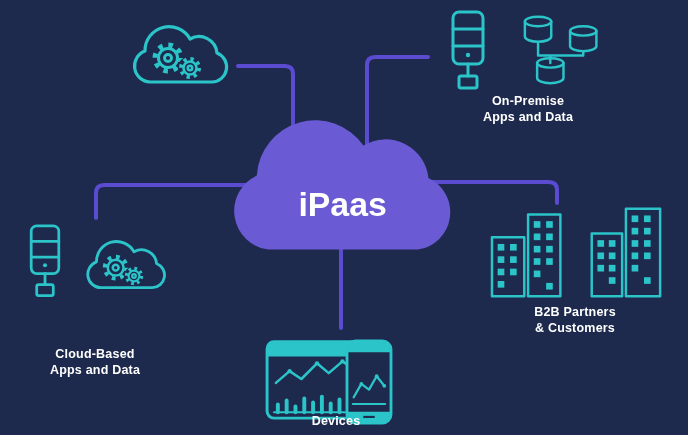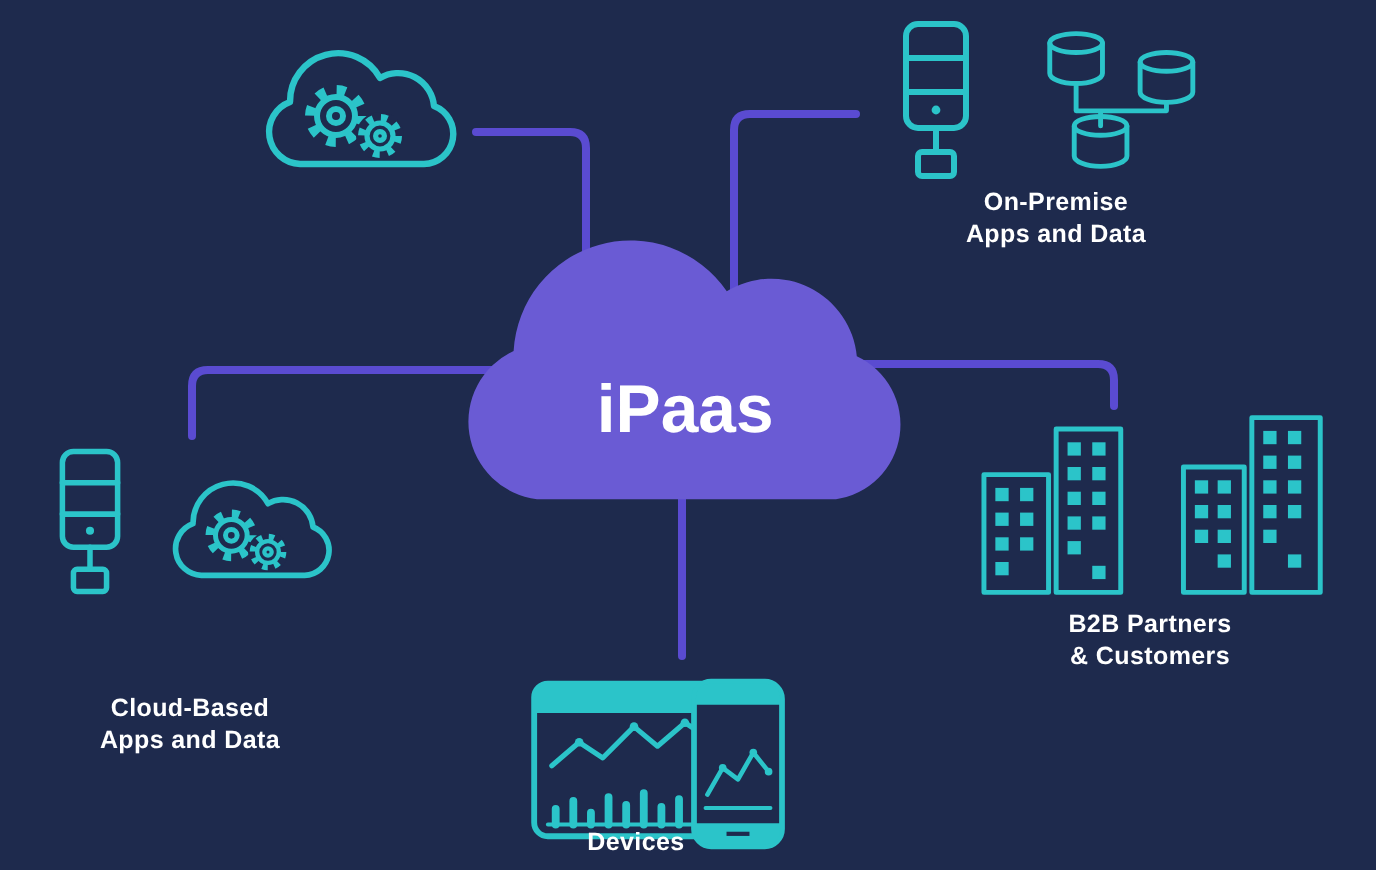"Devices" div.abs { left: 258px -> 276px }
